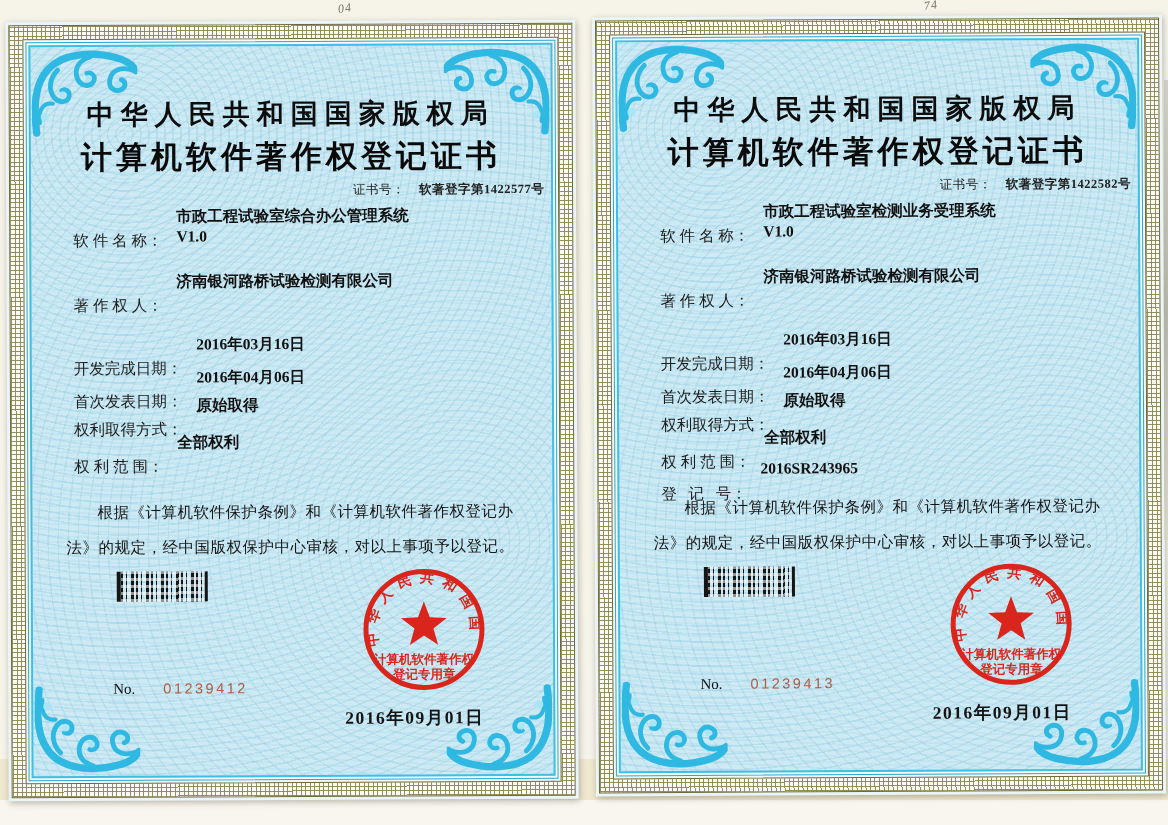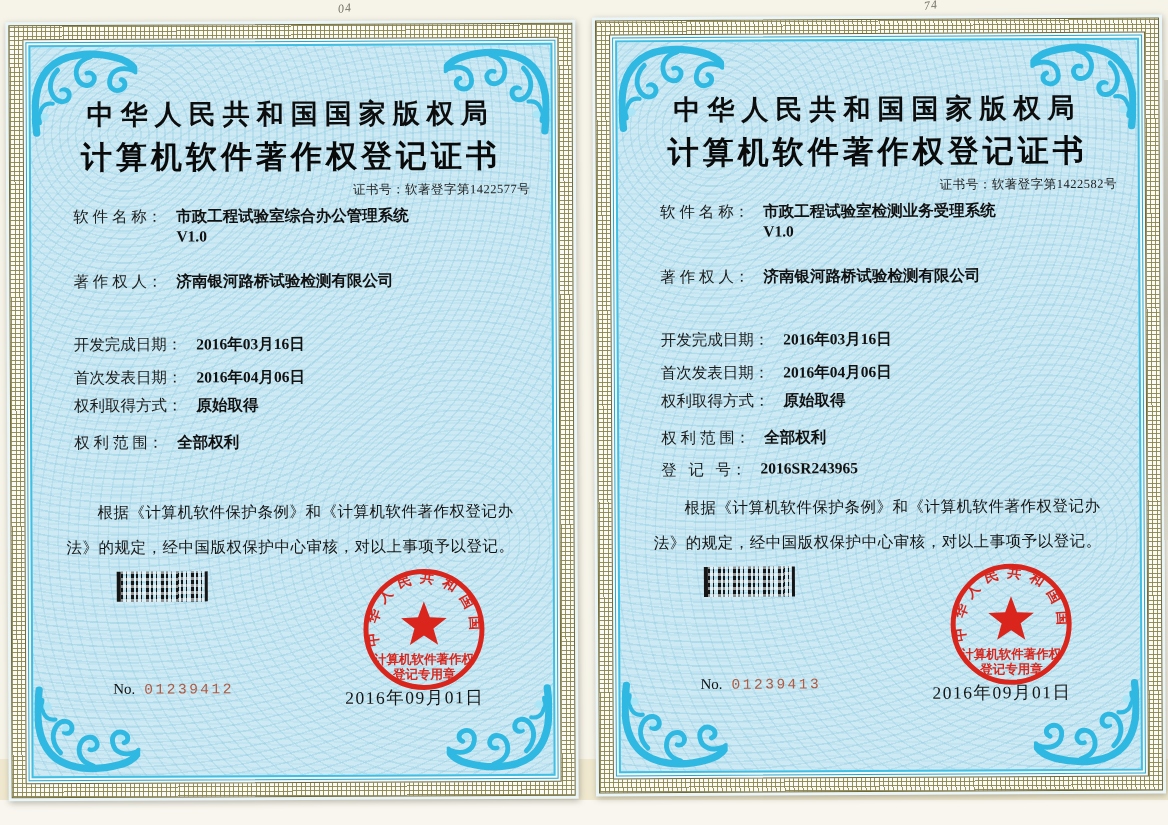"软著登字第1422577号" .cert-no .val { font-weight: none -> bold; margin-left: none -> 14px }
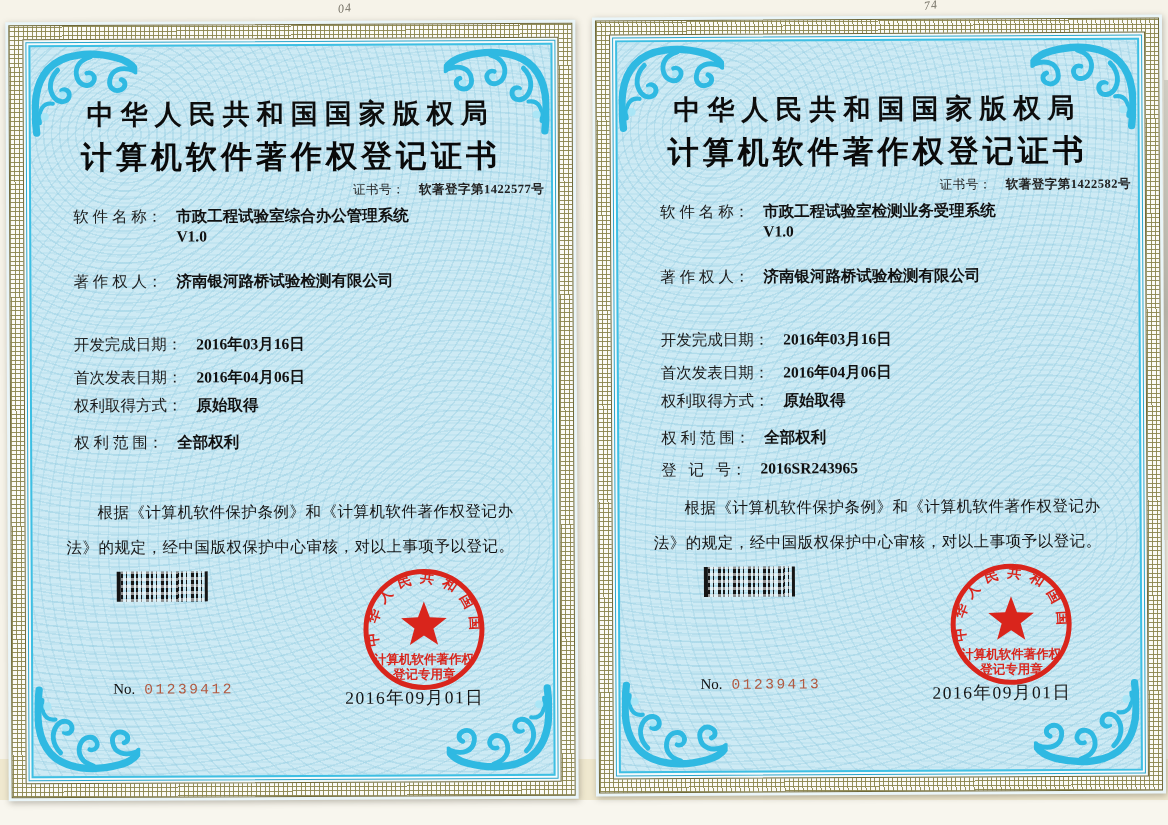"软 件 名 称：" .frow .flabel { margin-top: none -> 24px }
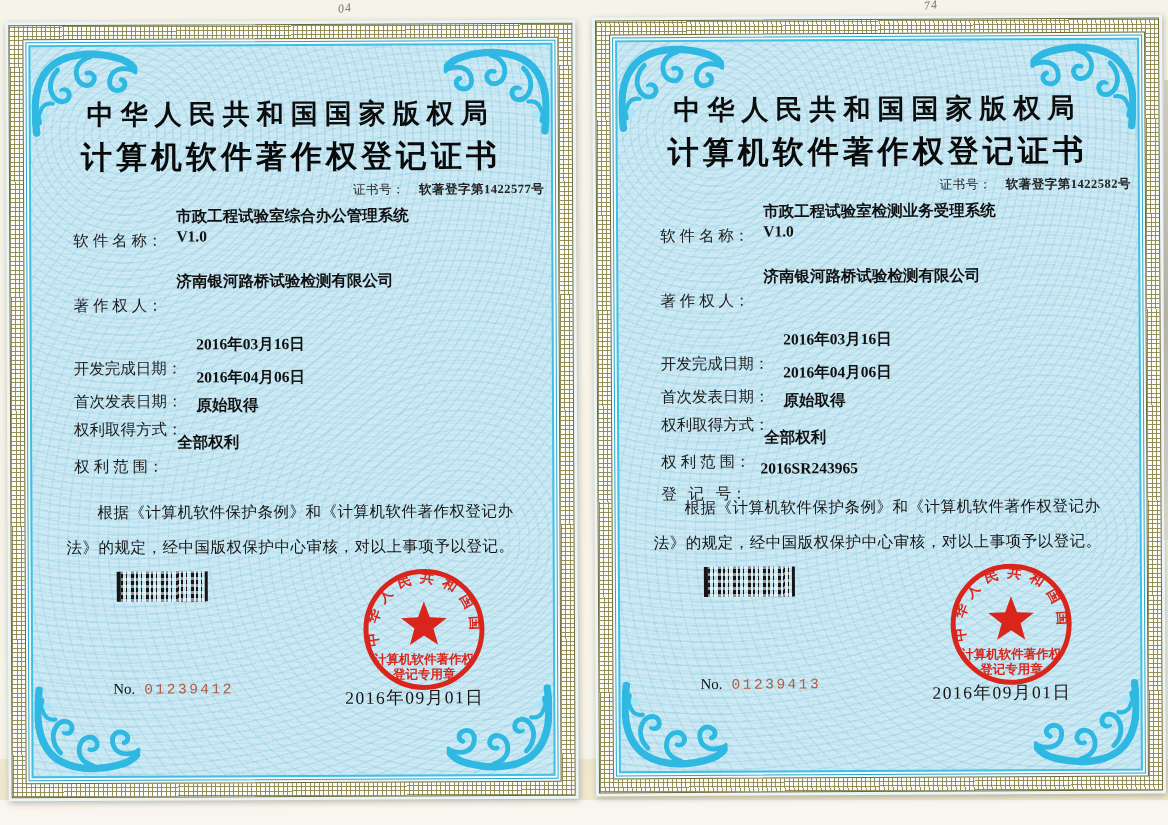"01239412" .serial .digits { font-family: Liberation Mono, monospace -> Liberation Sans, sans-serif; margin-left: 9px -> 28px }
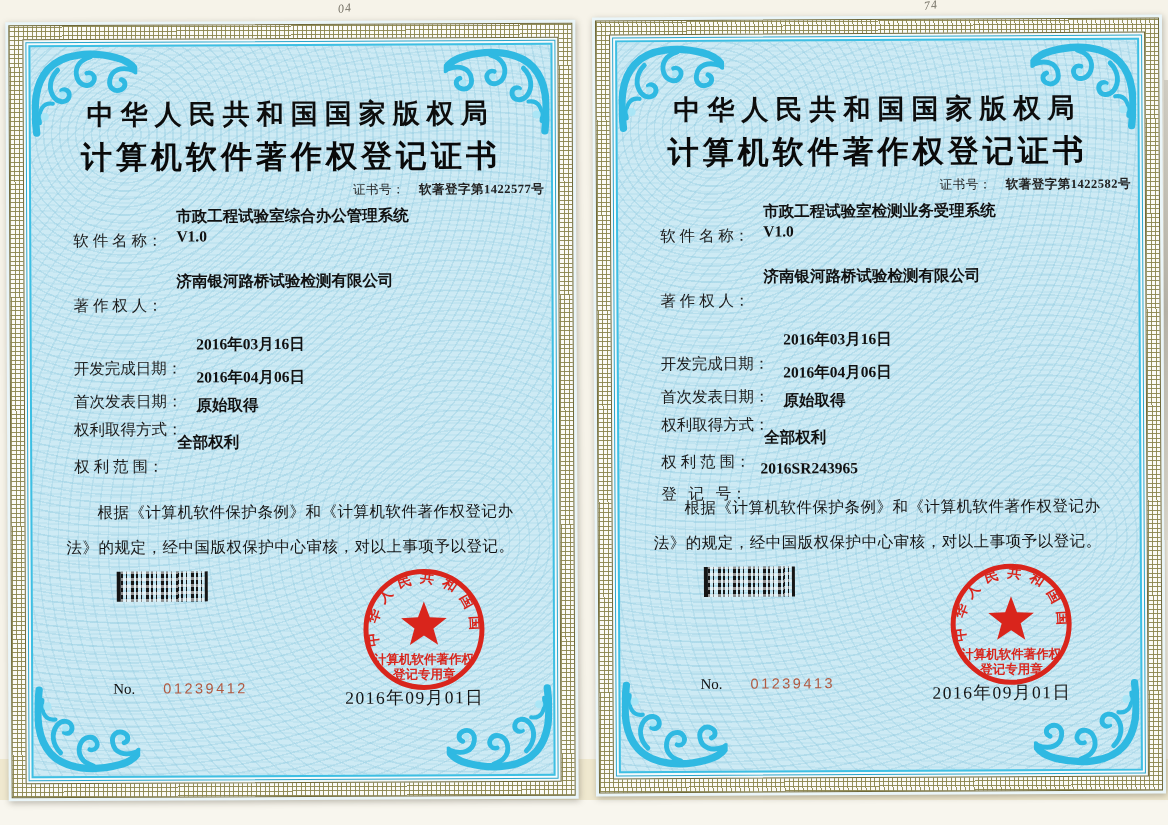"2016年09月01日" .issue-date { font-weight: 400 -> 700; top: 640px -> 660px }
